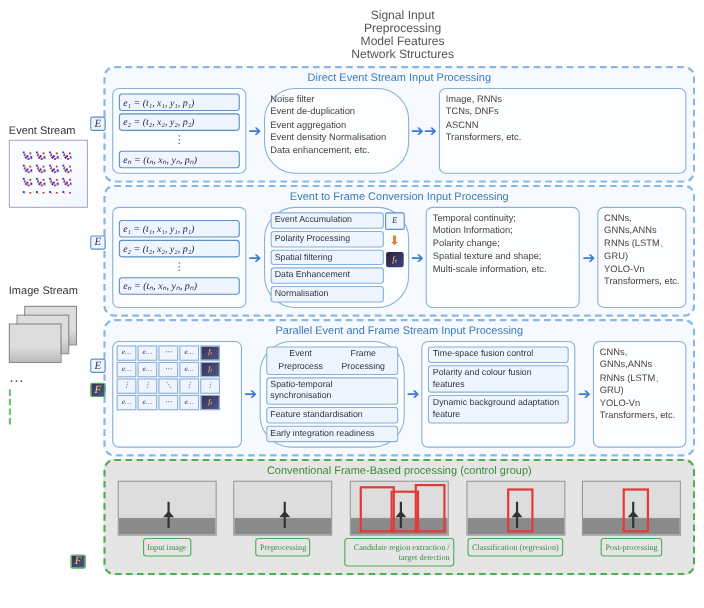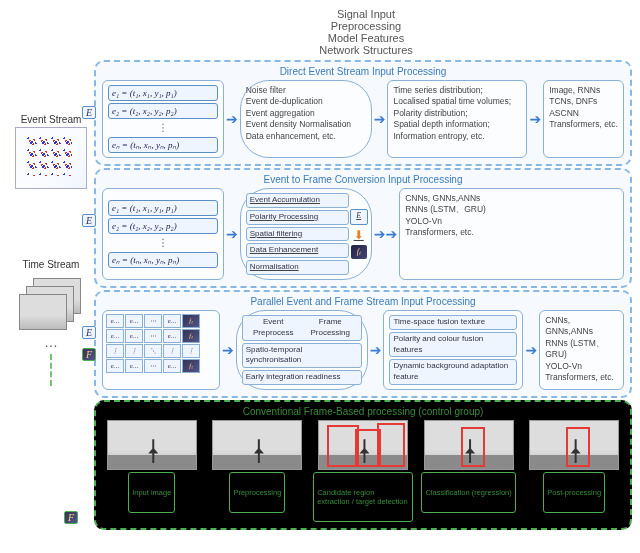"Time series distribution;" div.box { html: <div>Time series distribution; Localised spatial time volumes; Polarity distribution; Spatial depth information; Information entropy, etc.</div> -> none }
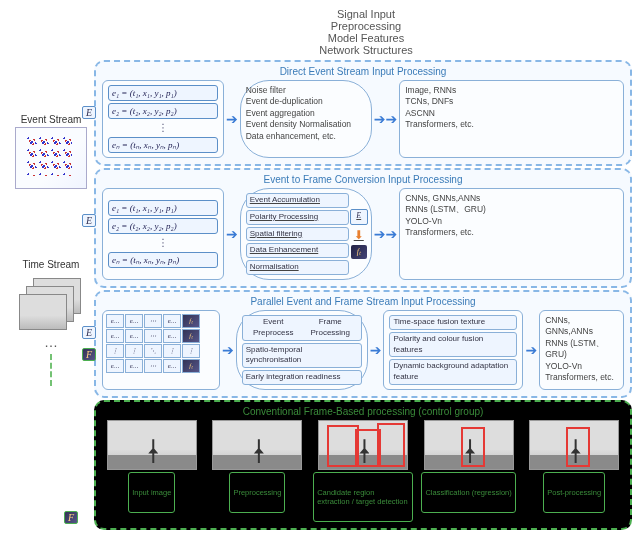"Event Stream" .left-col { align-items: center -> none }
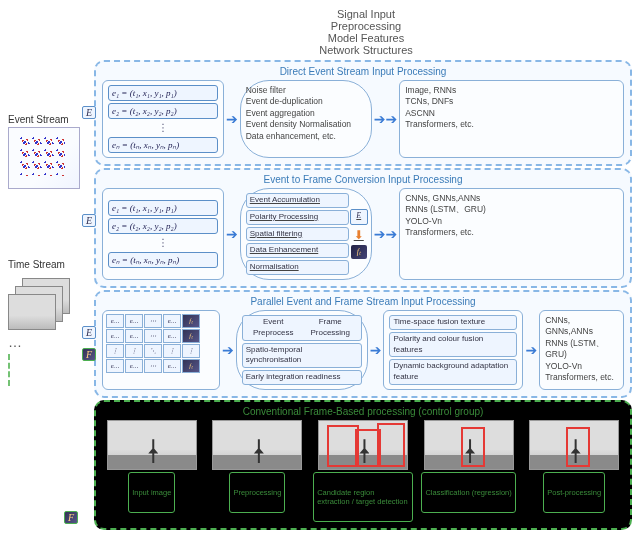"Event Accumulation" .preproc-fl { align-items: center -> none; text-decoration: underline -> none }
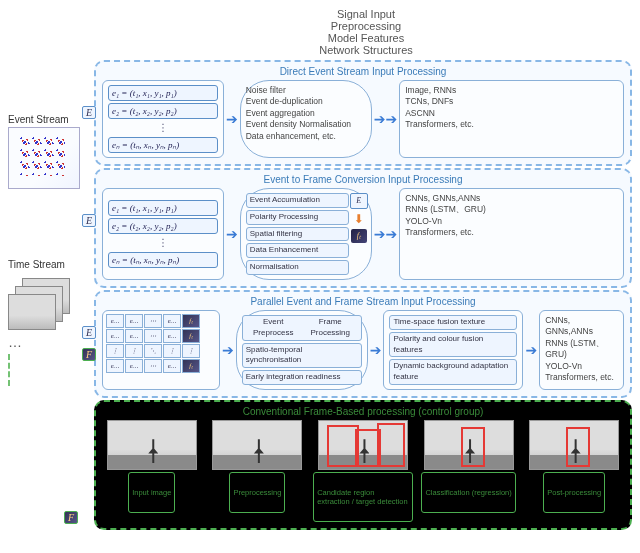"Temporal continuity;" div.box { html: none -> <div>Temporal continuity; Motion Information; Polarity change; Spatial texture and shape; Multi-scale information, etc.</div> }
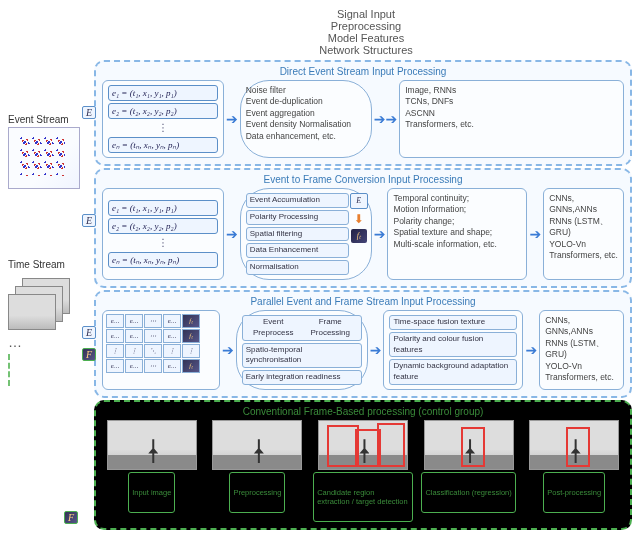"Time Stream" div.image-stream-label { text: Time -> Image }
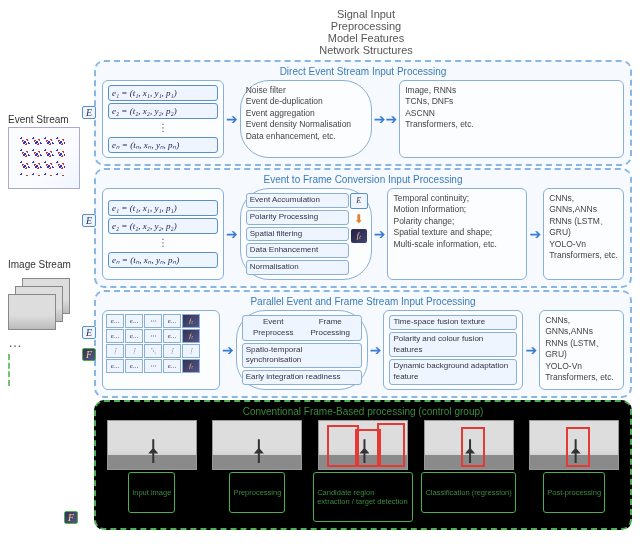"Time-space fusion texture" div.mini { text: texture -> control }
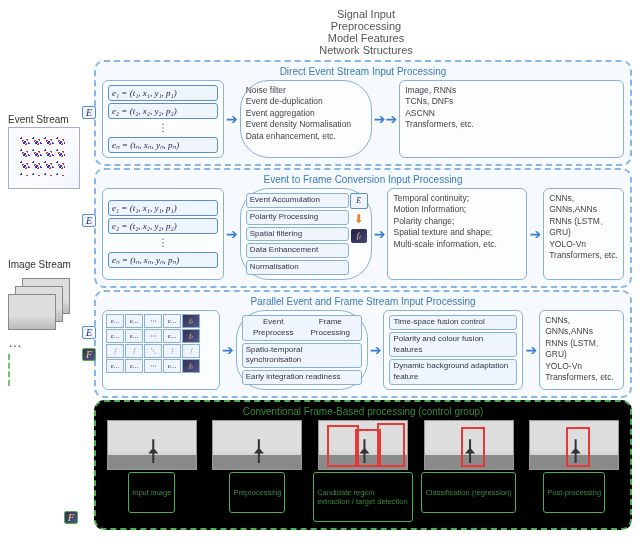"Feature standardisation" div.mini { html: none -> <div>Feature standardisation</div> }
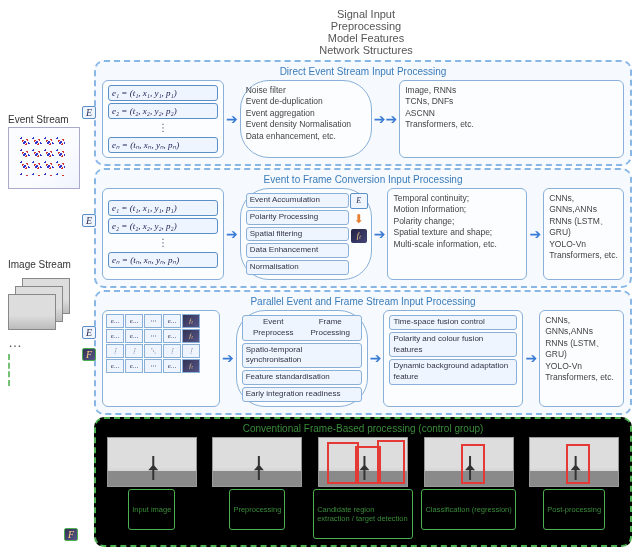"Conventional Frame-Based processing" .pipeline.green { background: #000000 -> #e5e5e5 }
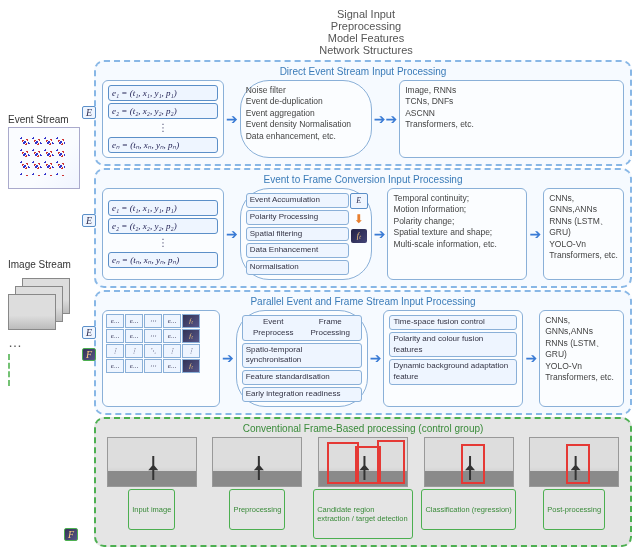"Input image" .ctrl-label { font-family: none -> Liberation Serif, serif; padding: 15px 3px -> 3px 3px; text-align: left -> right }
